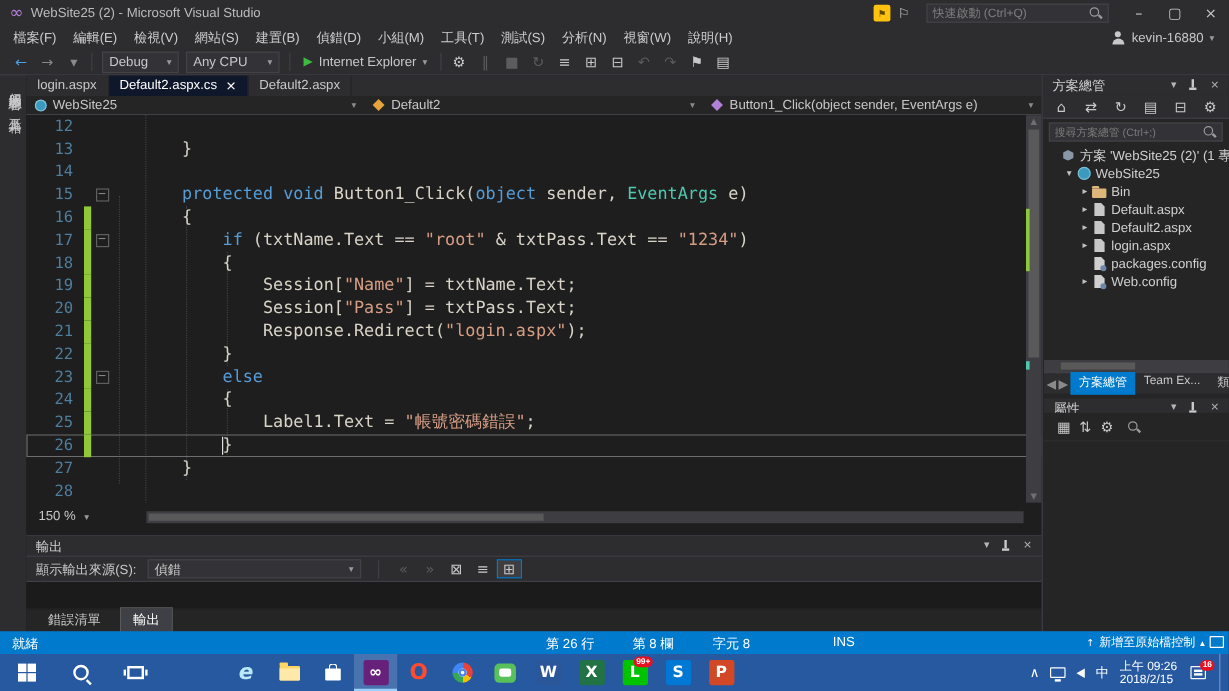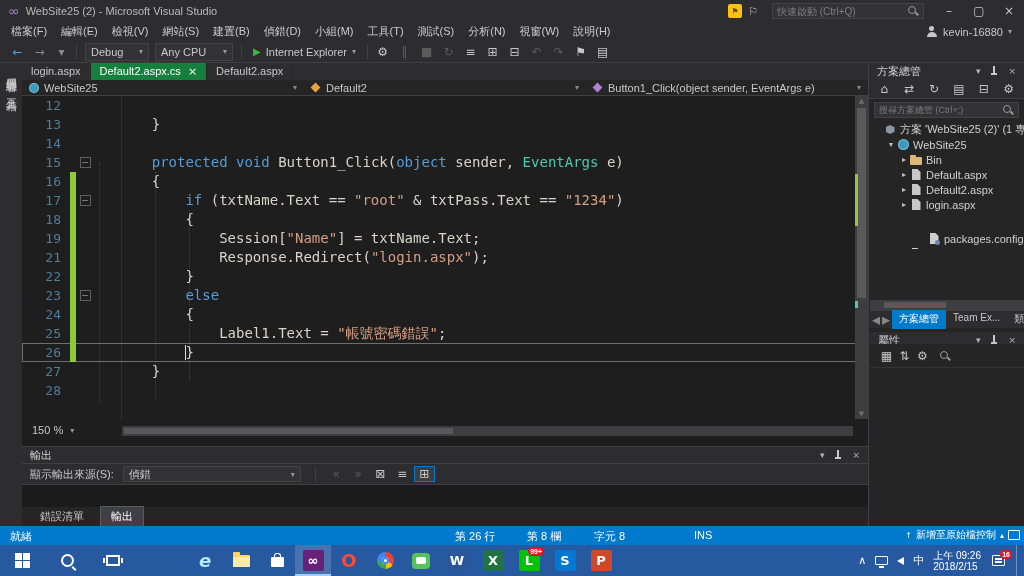"Default2.aspx.cs" .dtab.on { background: #15803d -> #0f172a }
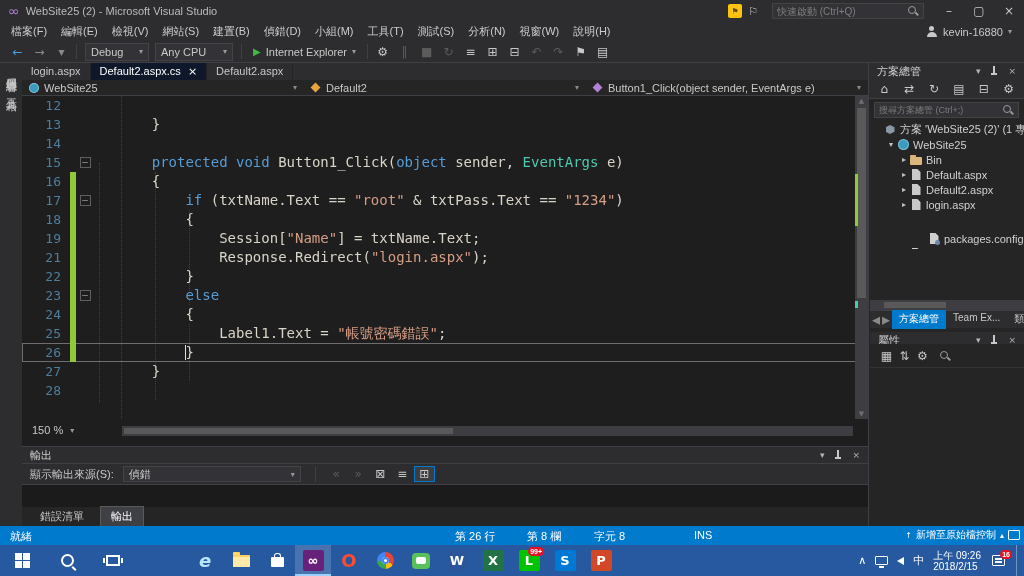"packages.config" div.trow { margin-top: 19px -> none; padding-left: 48px -> 30px }
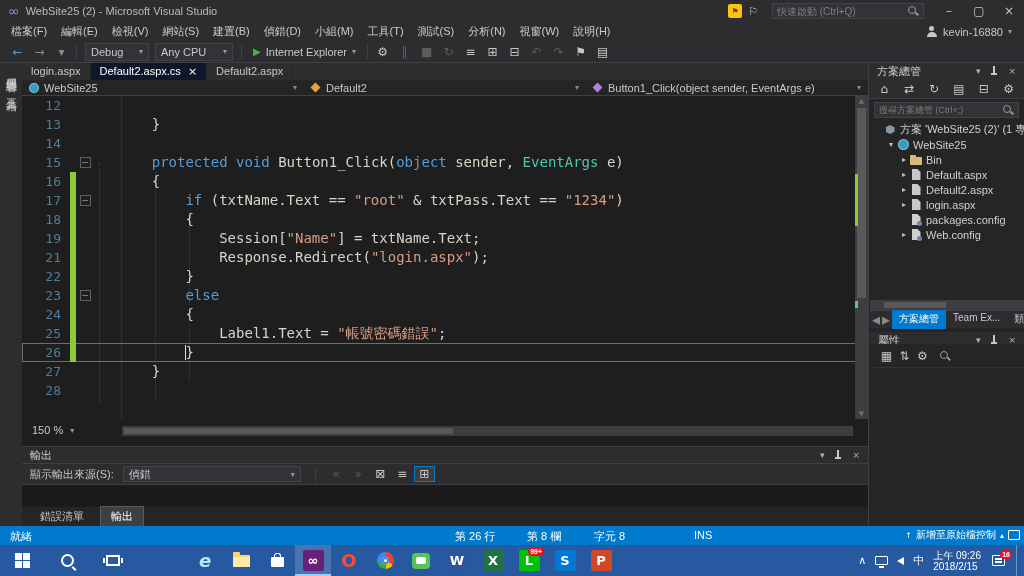"20" div.cl { html: none -> <div> <span>20</span> <span></span> <span></span> <span><span> Session[</span><span>"Pass"</span><span>] = txtPass.Text;</span></span> </div> }
